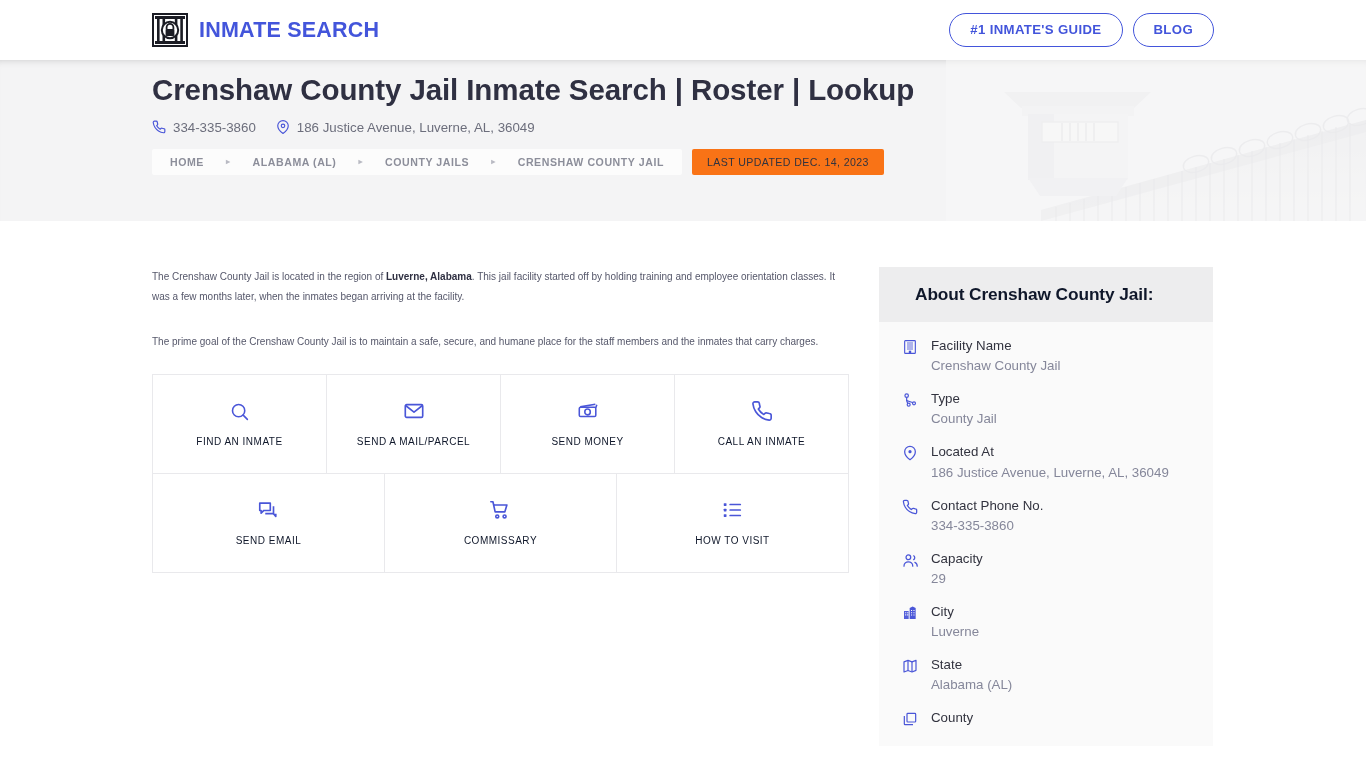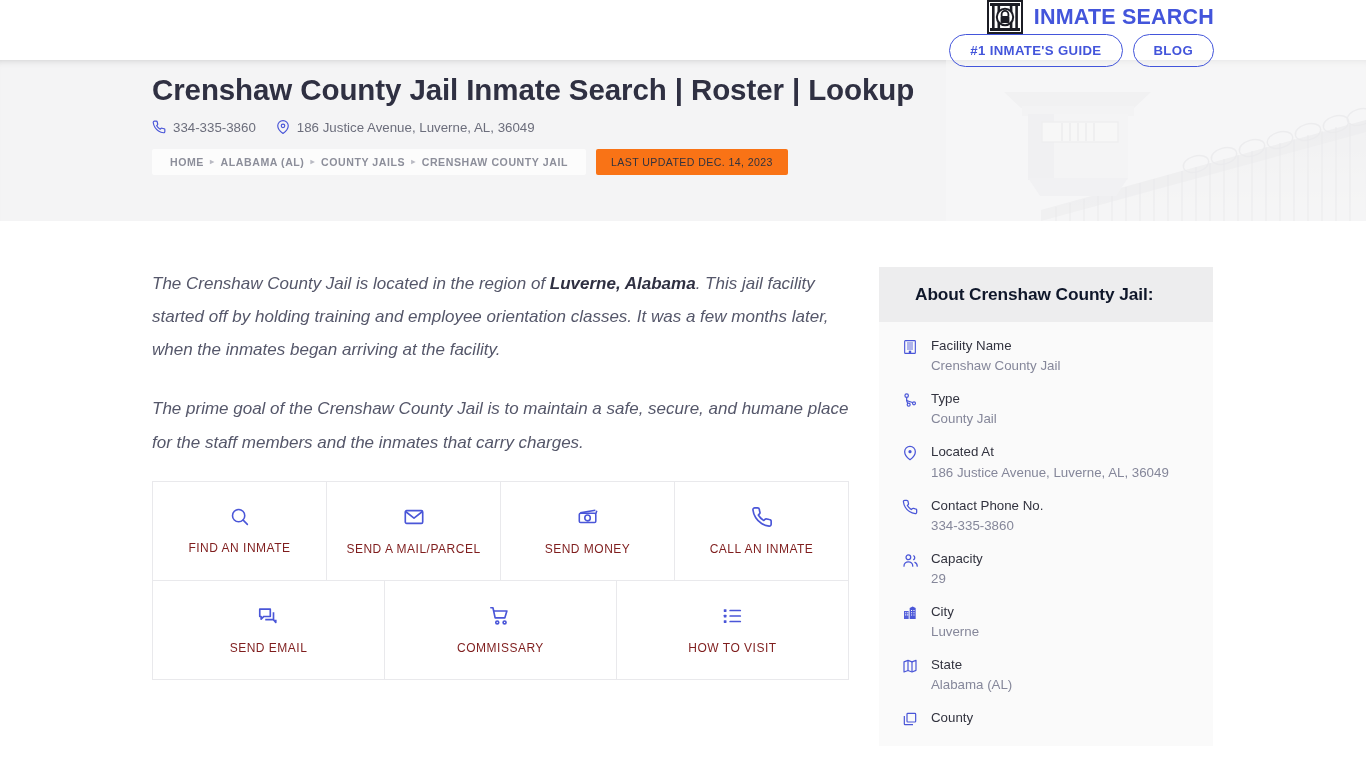"INMATE SEARCH" .topnav { align-items: flex-end -> center; flex-direction: column -> none }
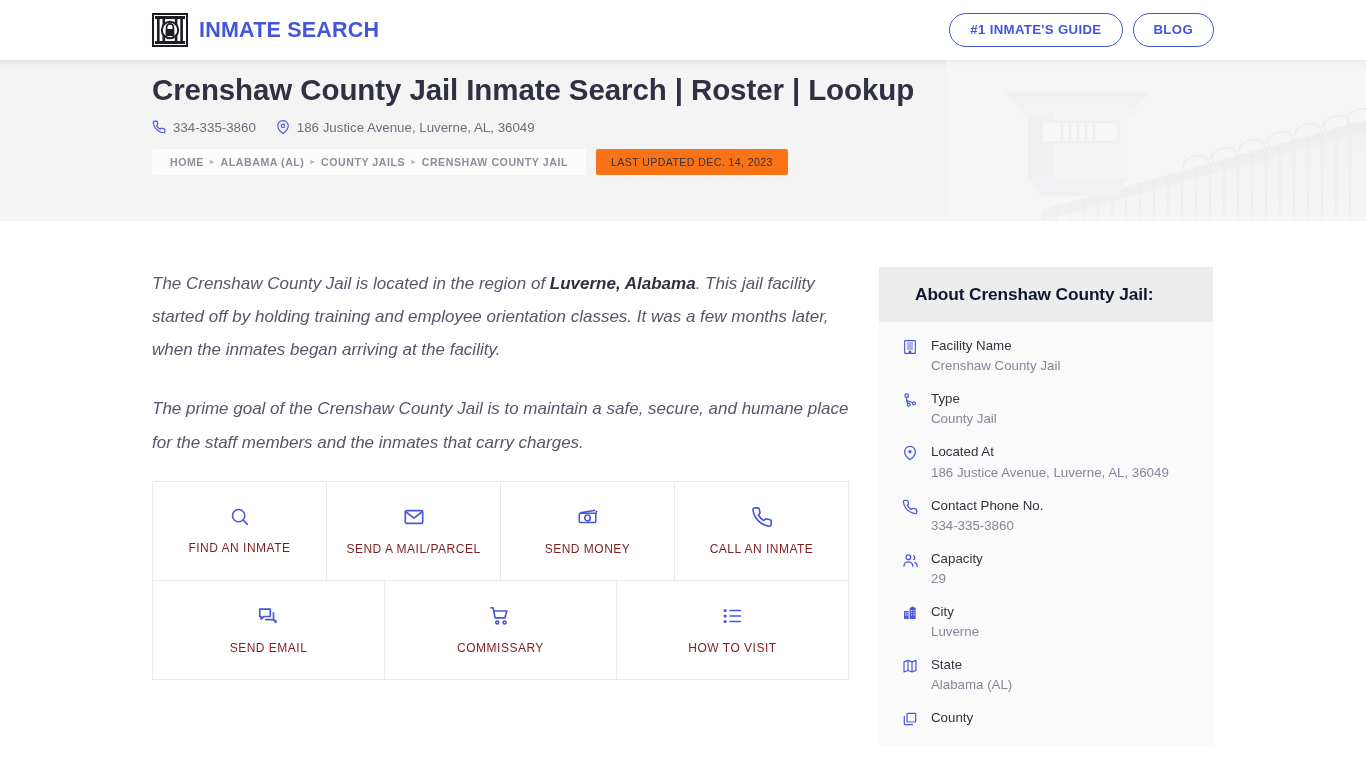"HOME" .crumbs-list { gap: 0 -> 16px }
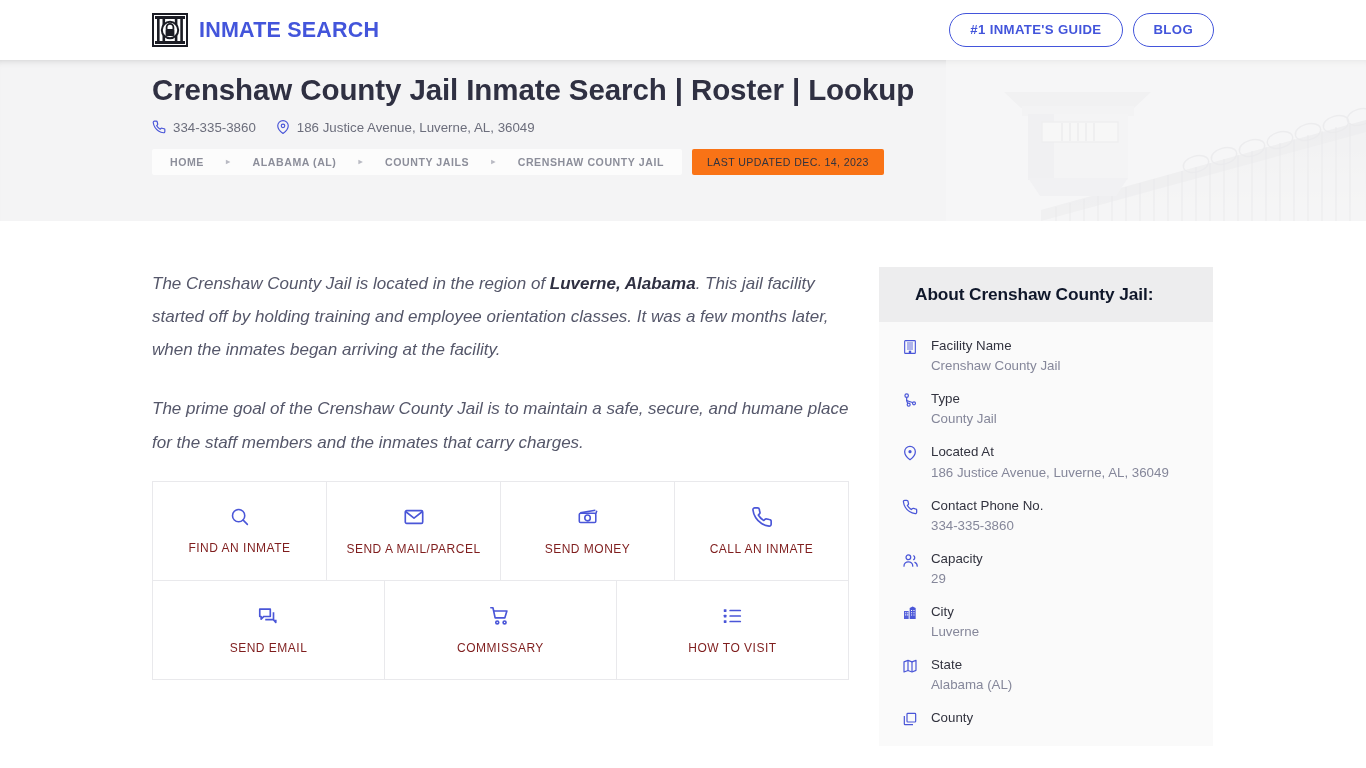"The Crenshaw County Jail is" .para { font-size: 17px -> 10px; font-style: italic -> none }
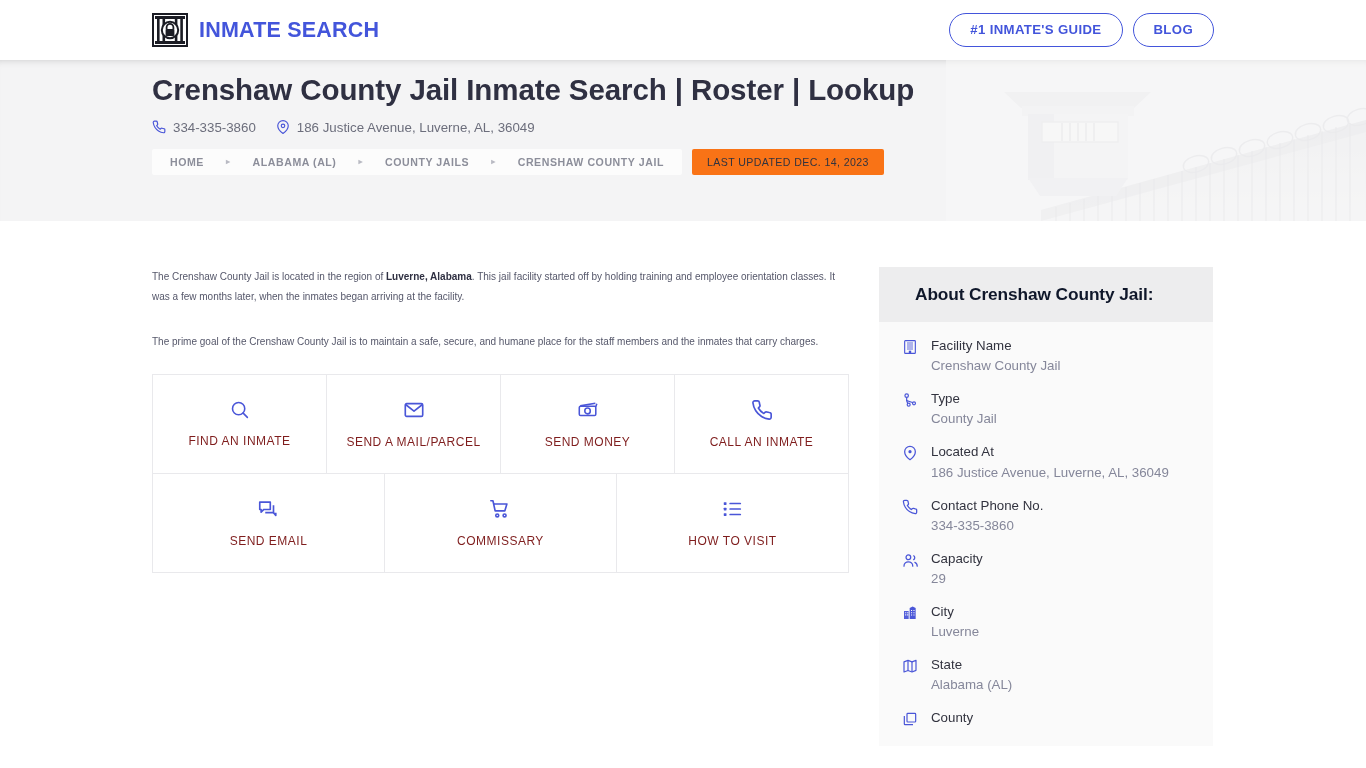"FIND AN INMATE" .acell .alb { color: #7f1d1d -> #0f172a; font-size: 12px -> 10px }
